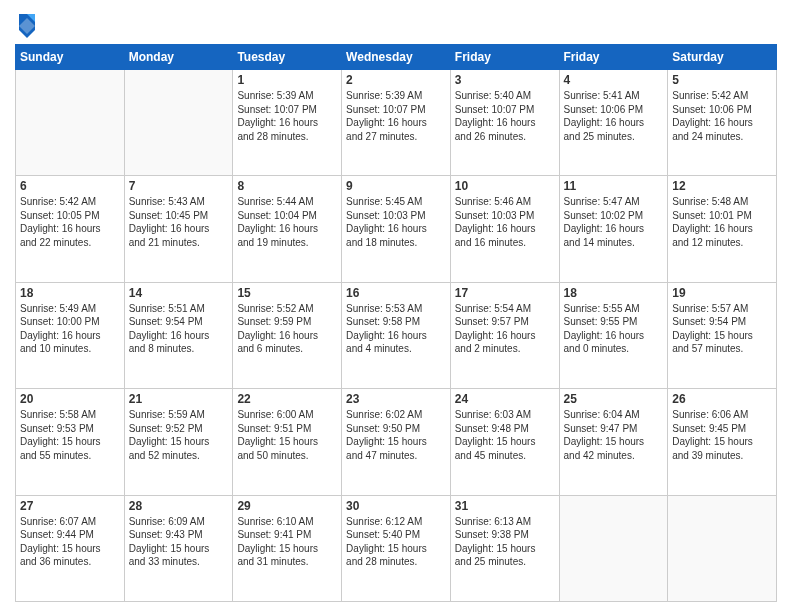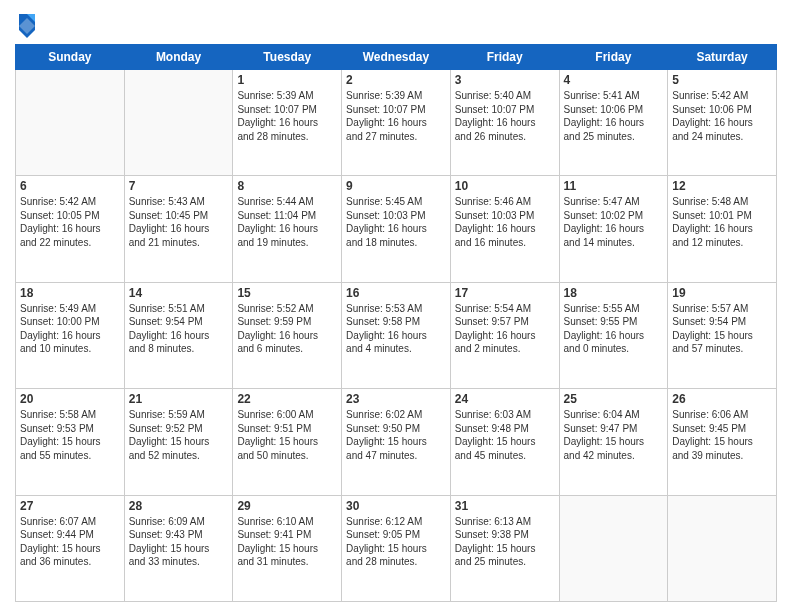"Sunday" .calendar th { text-align: center -> left }
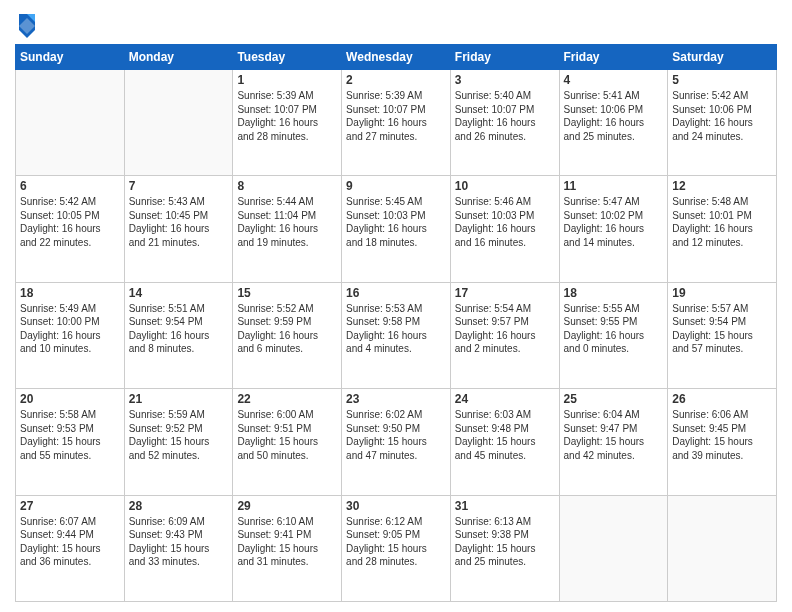"Sunrise: 5:44 AM Sunset: 11:04" div.cell-text { text: 11:04 -> 10:04 }
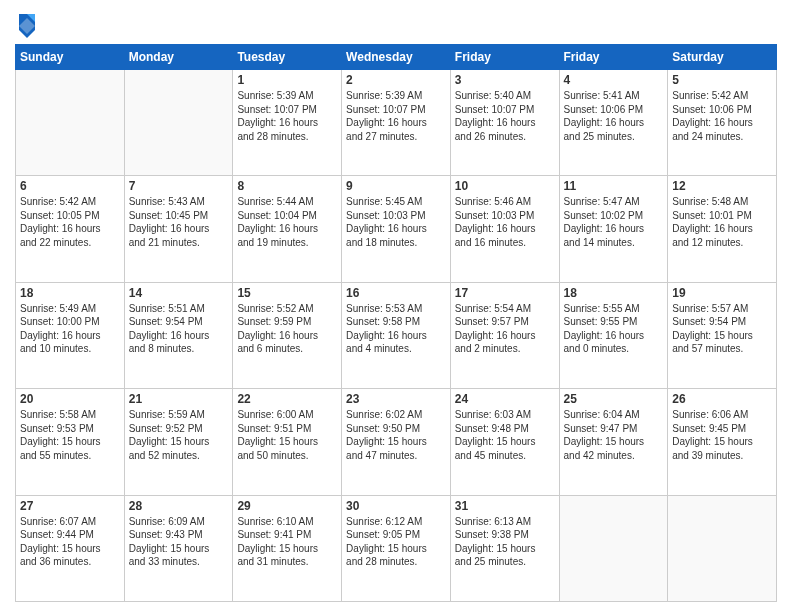"Sunrise: 6:12 AM Sunset: 9:05" div.cell-text { text: 9:05 -> 5:40 }
